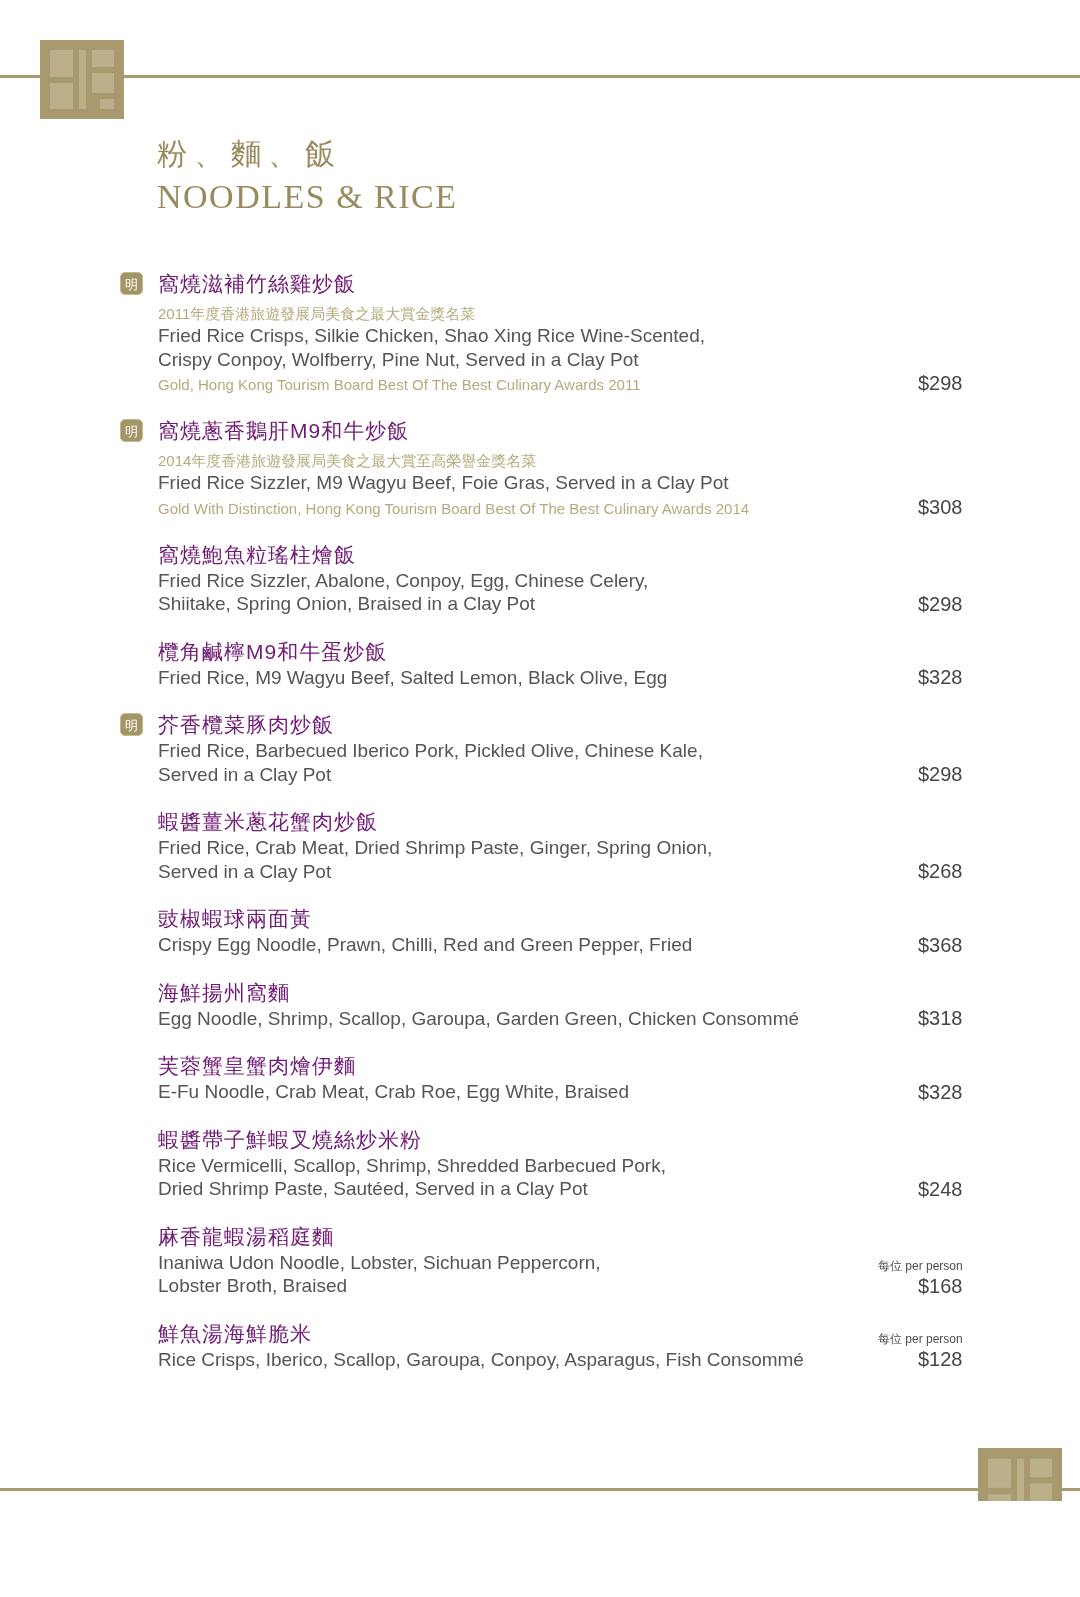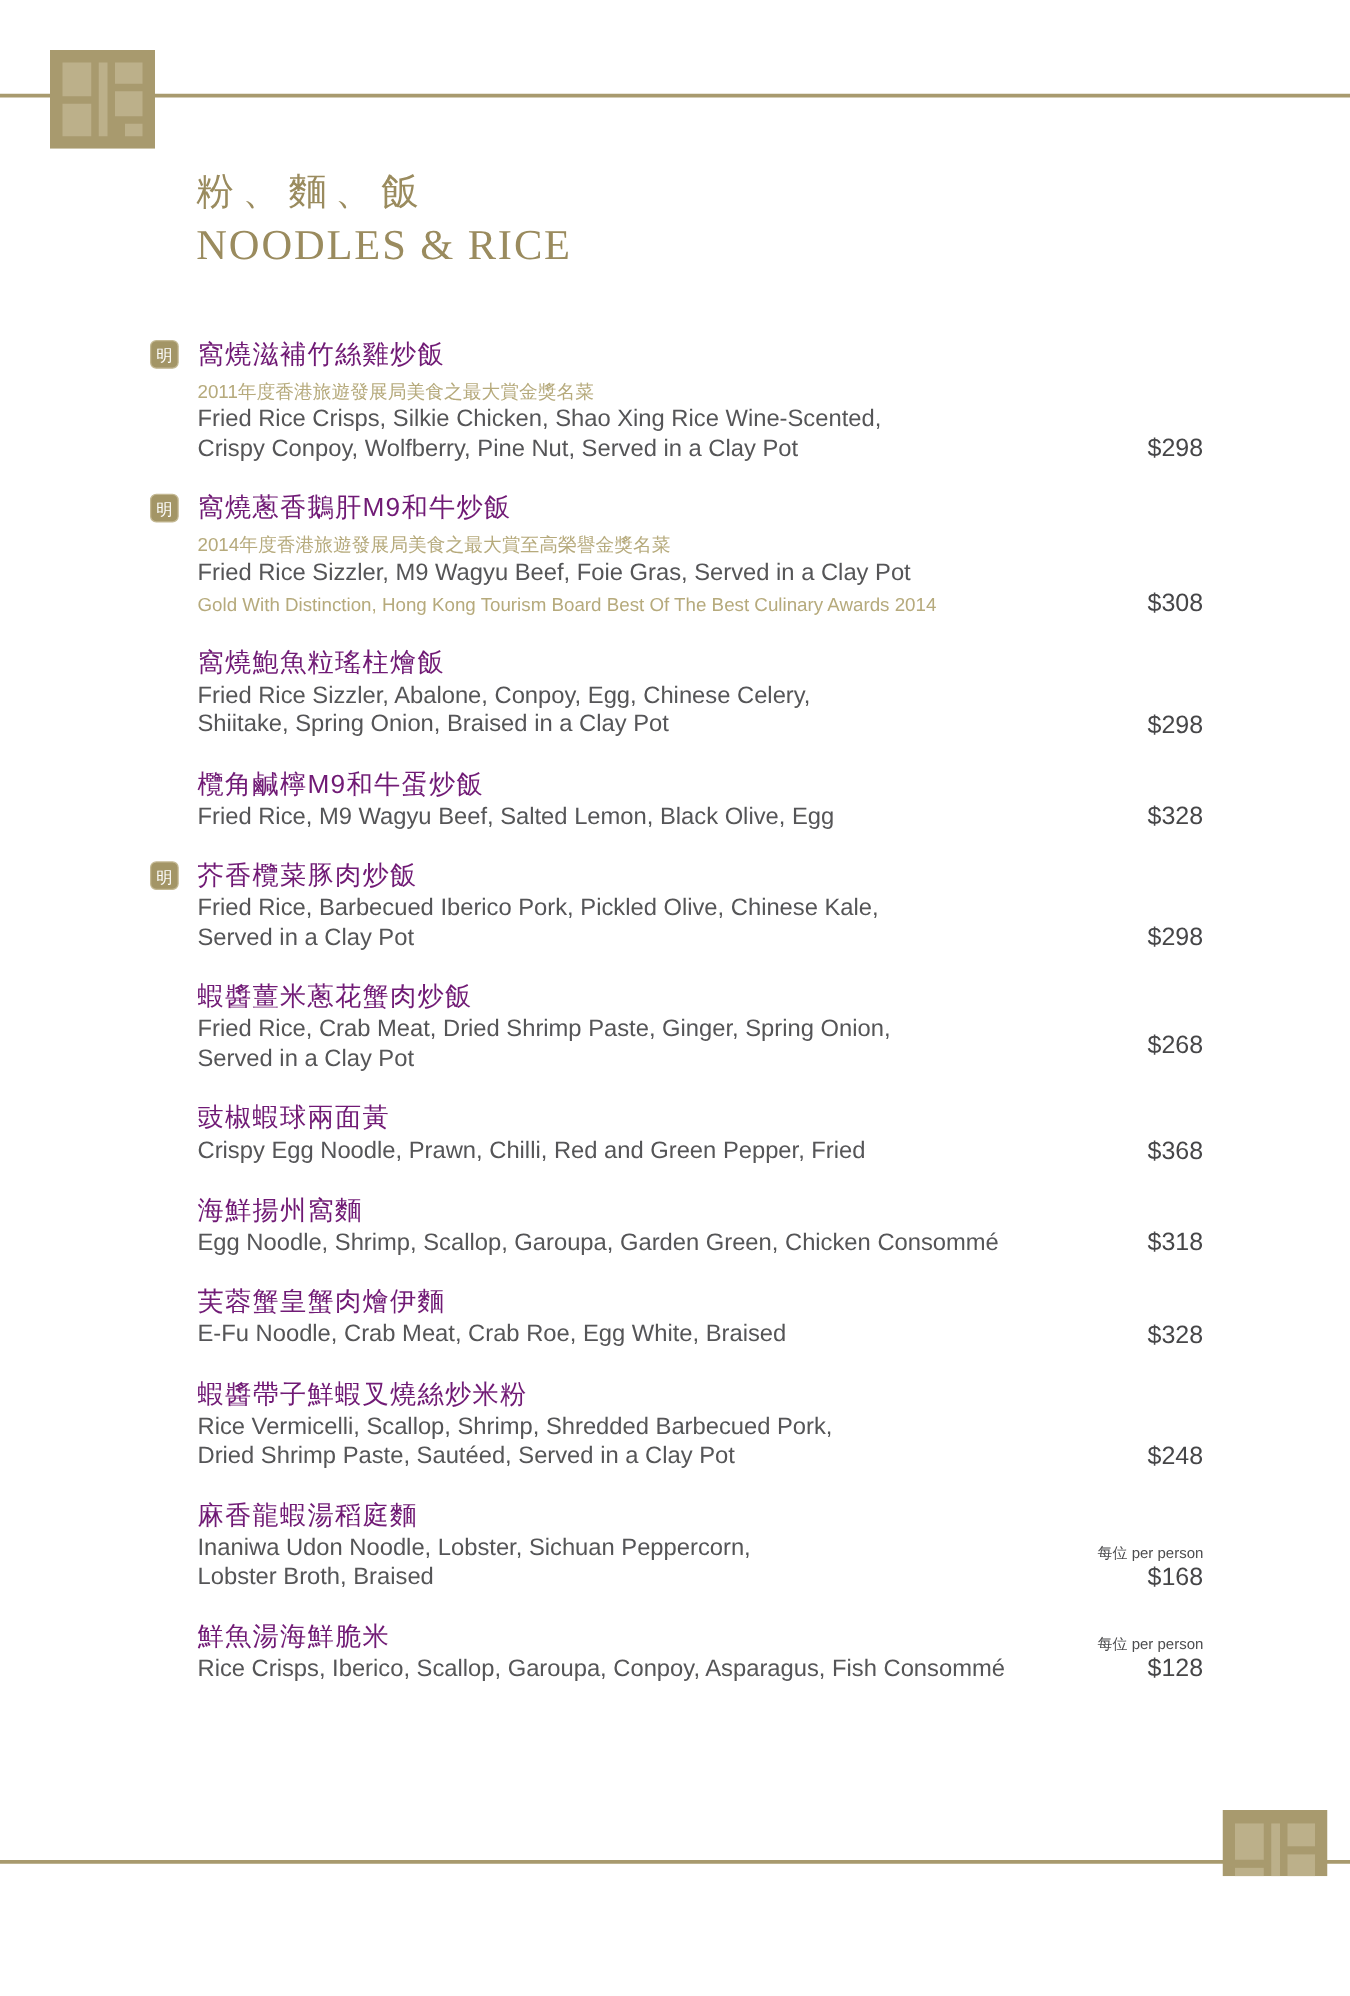"Gold, Hong Kong Tourism Board" div.award-en { html: none -> <div>Gold, Hong Kong Tourism Board Best Of The Best Culinary Awards 2011</div> }
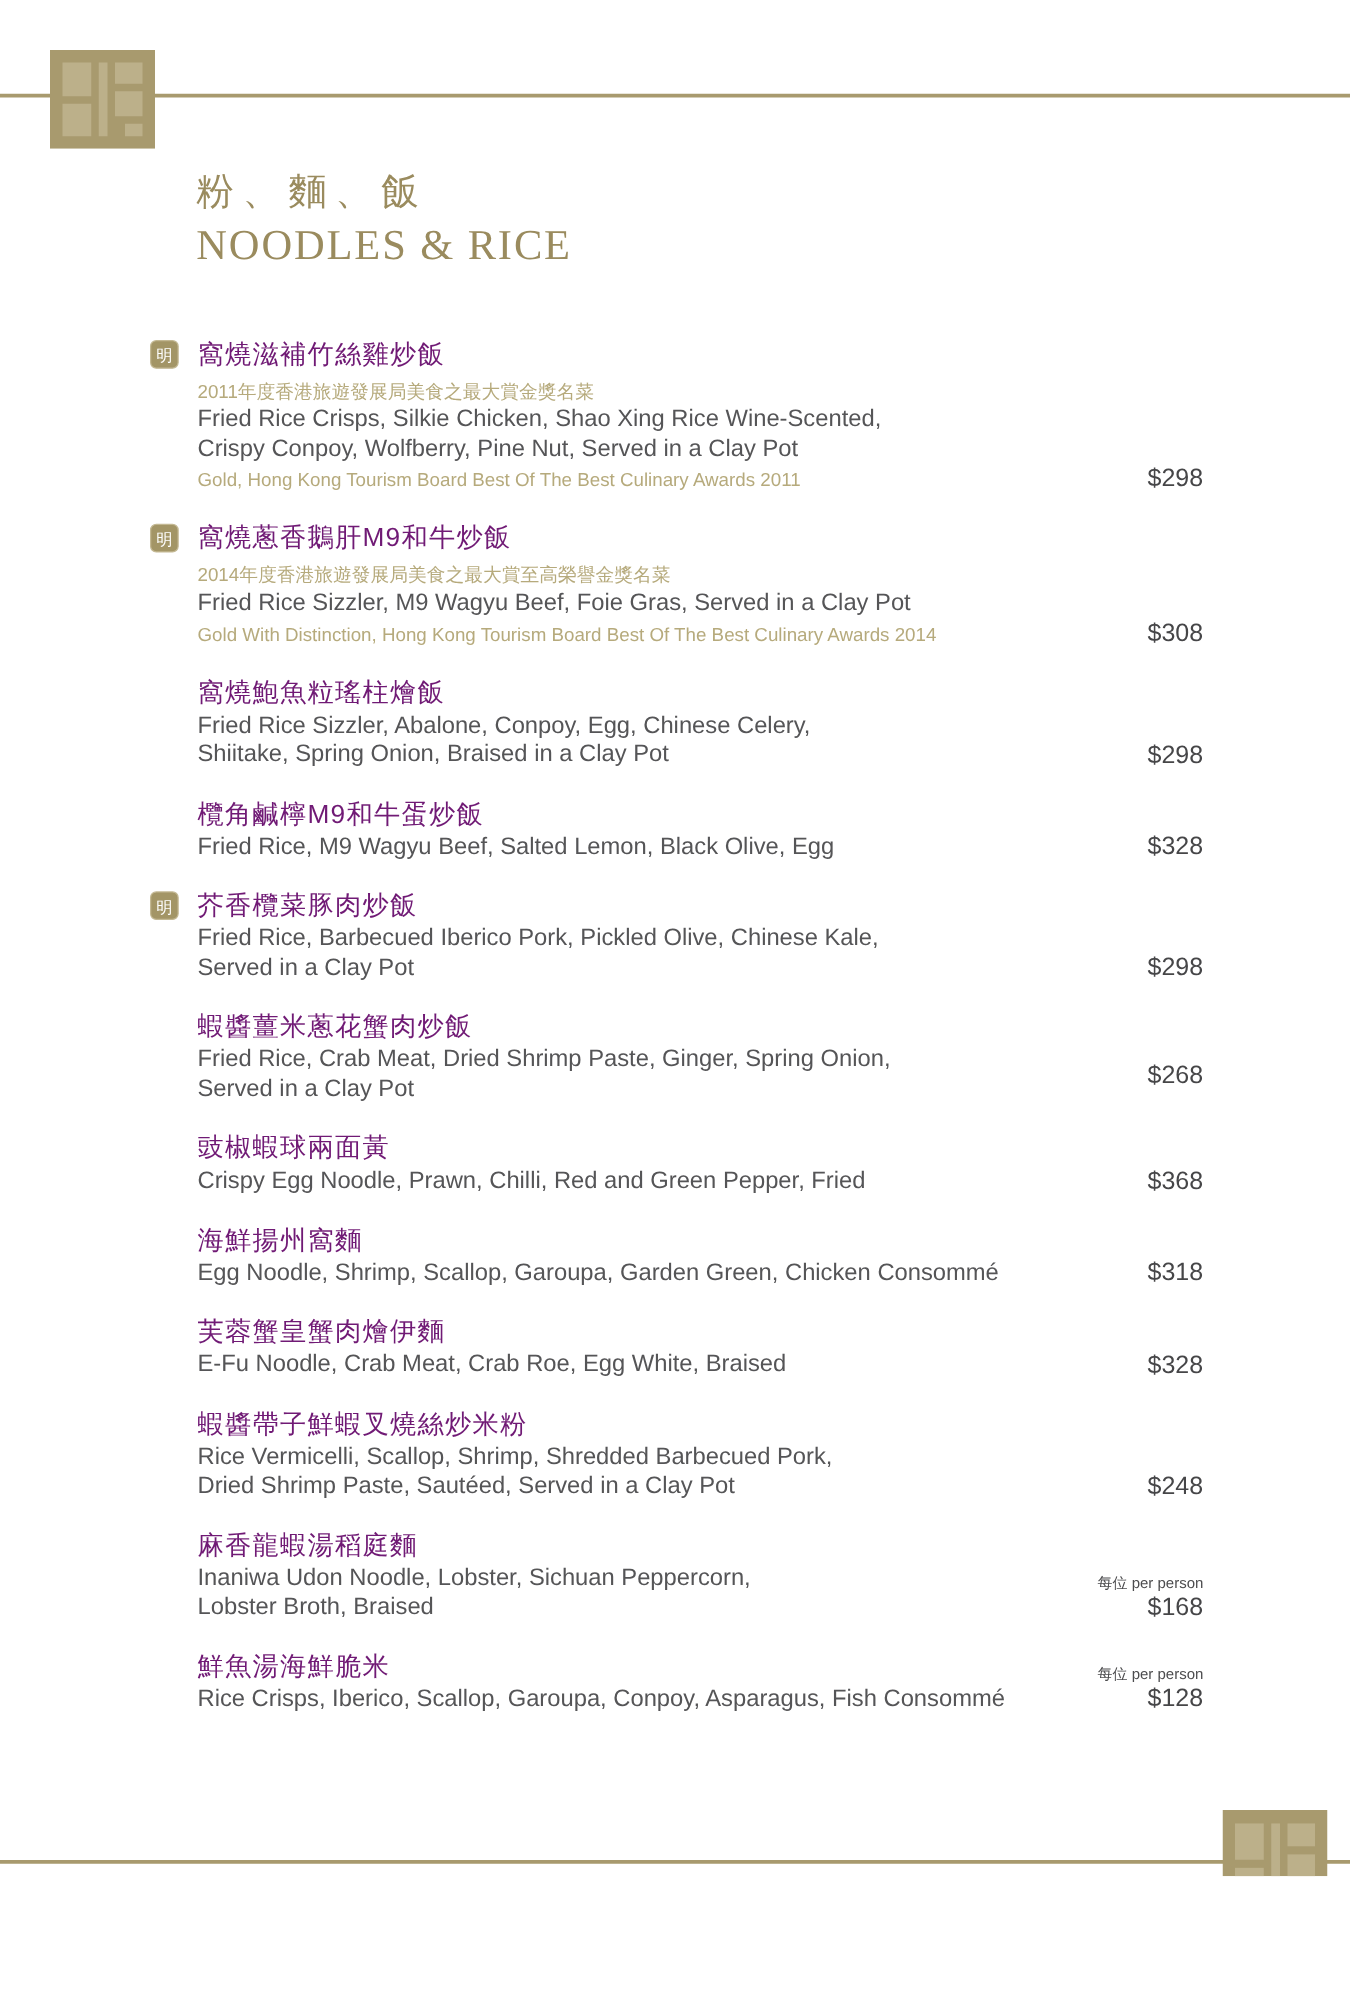"$268" .price-cell.price-top { justify-content: center -> flex-end }
